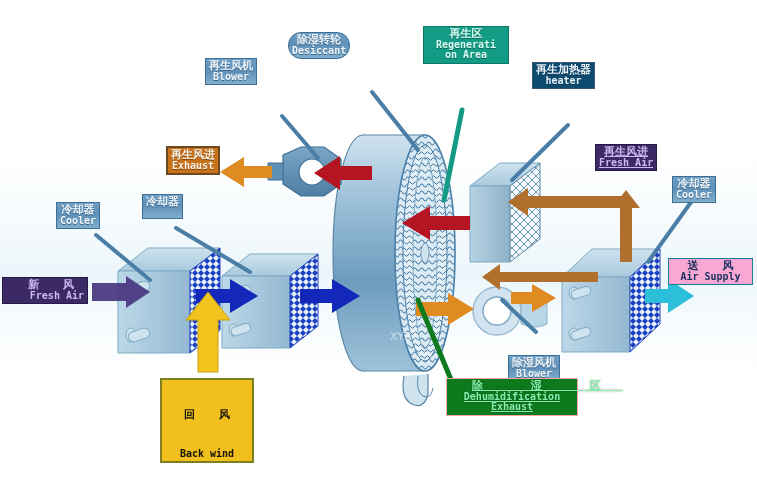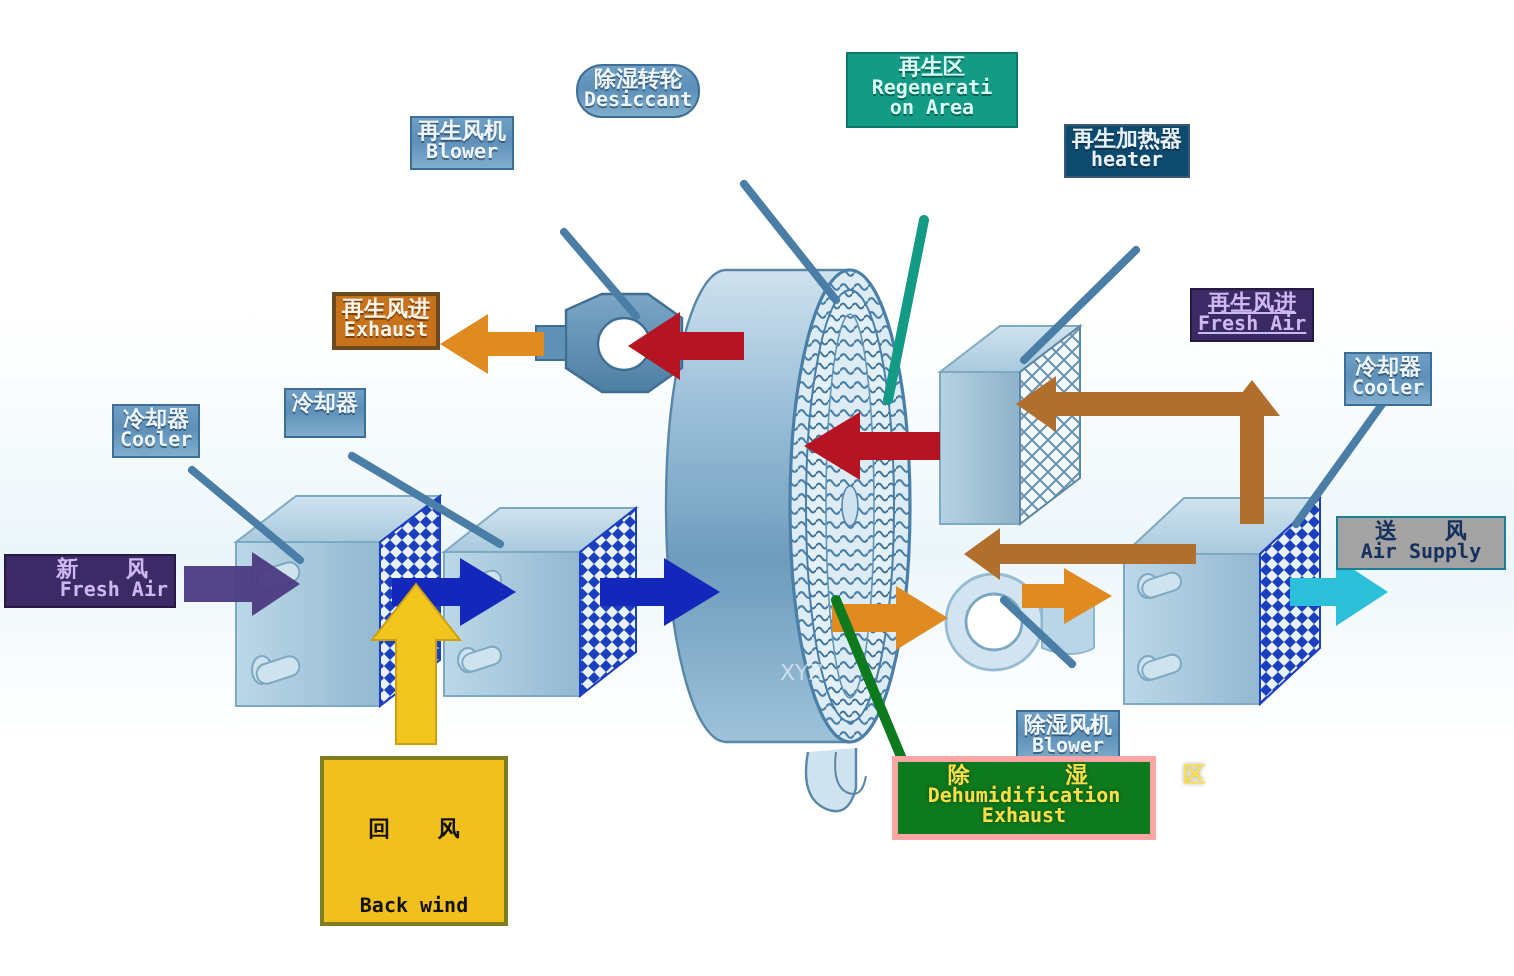"送 风" .lb-cyan { background: #a3a3a3 -> #f9a8d4 }
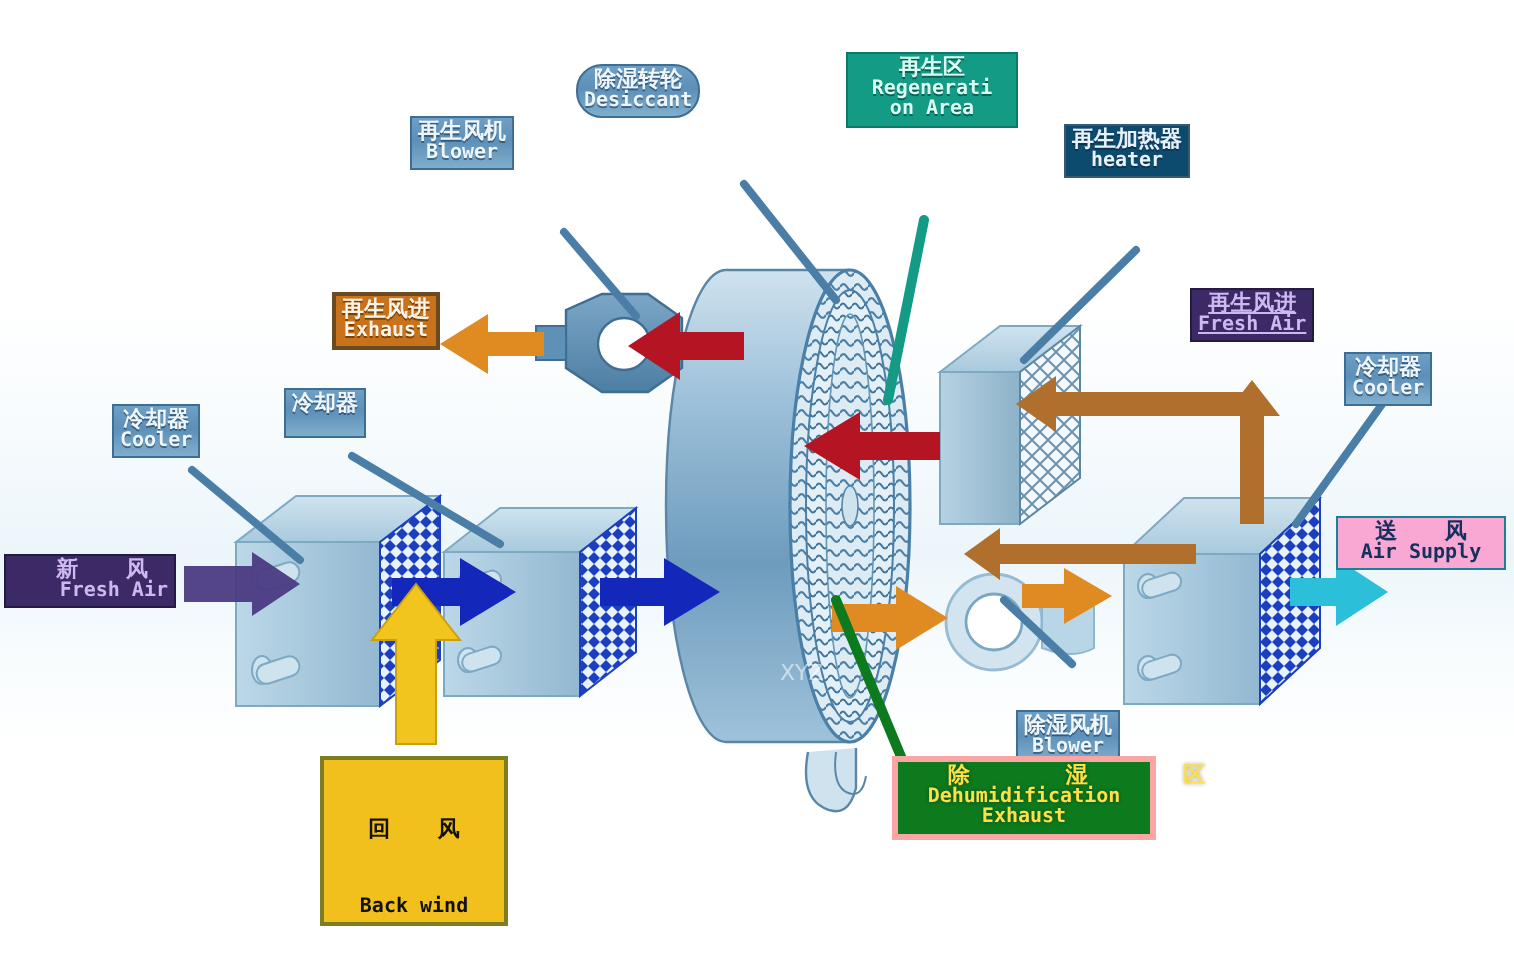"除 湿 区" .lb-green { border: 3px solid #fca5a5 -> 1px solid #fca5a5; color: #fde047 -> #86efac; text-decoration: none -> underline }
